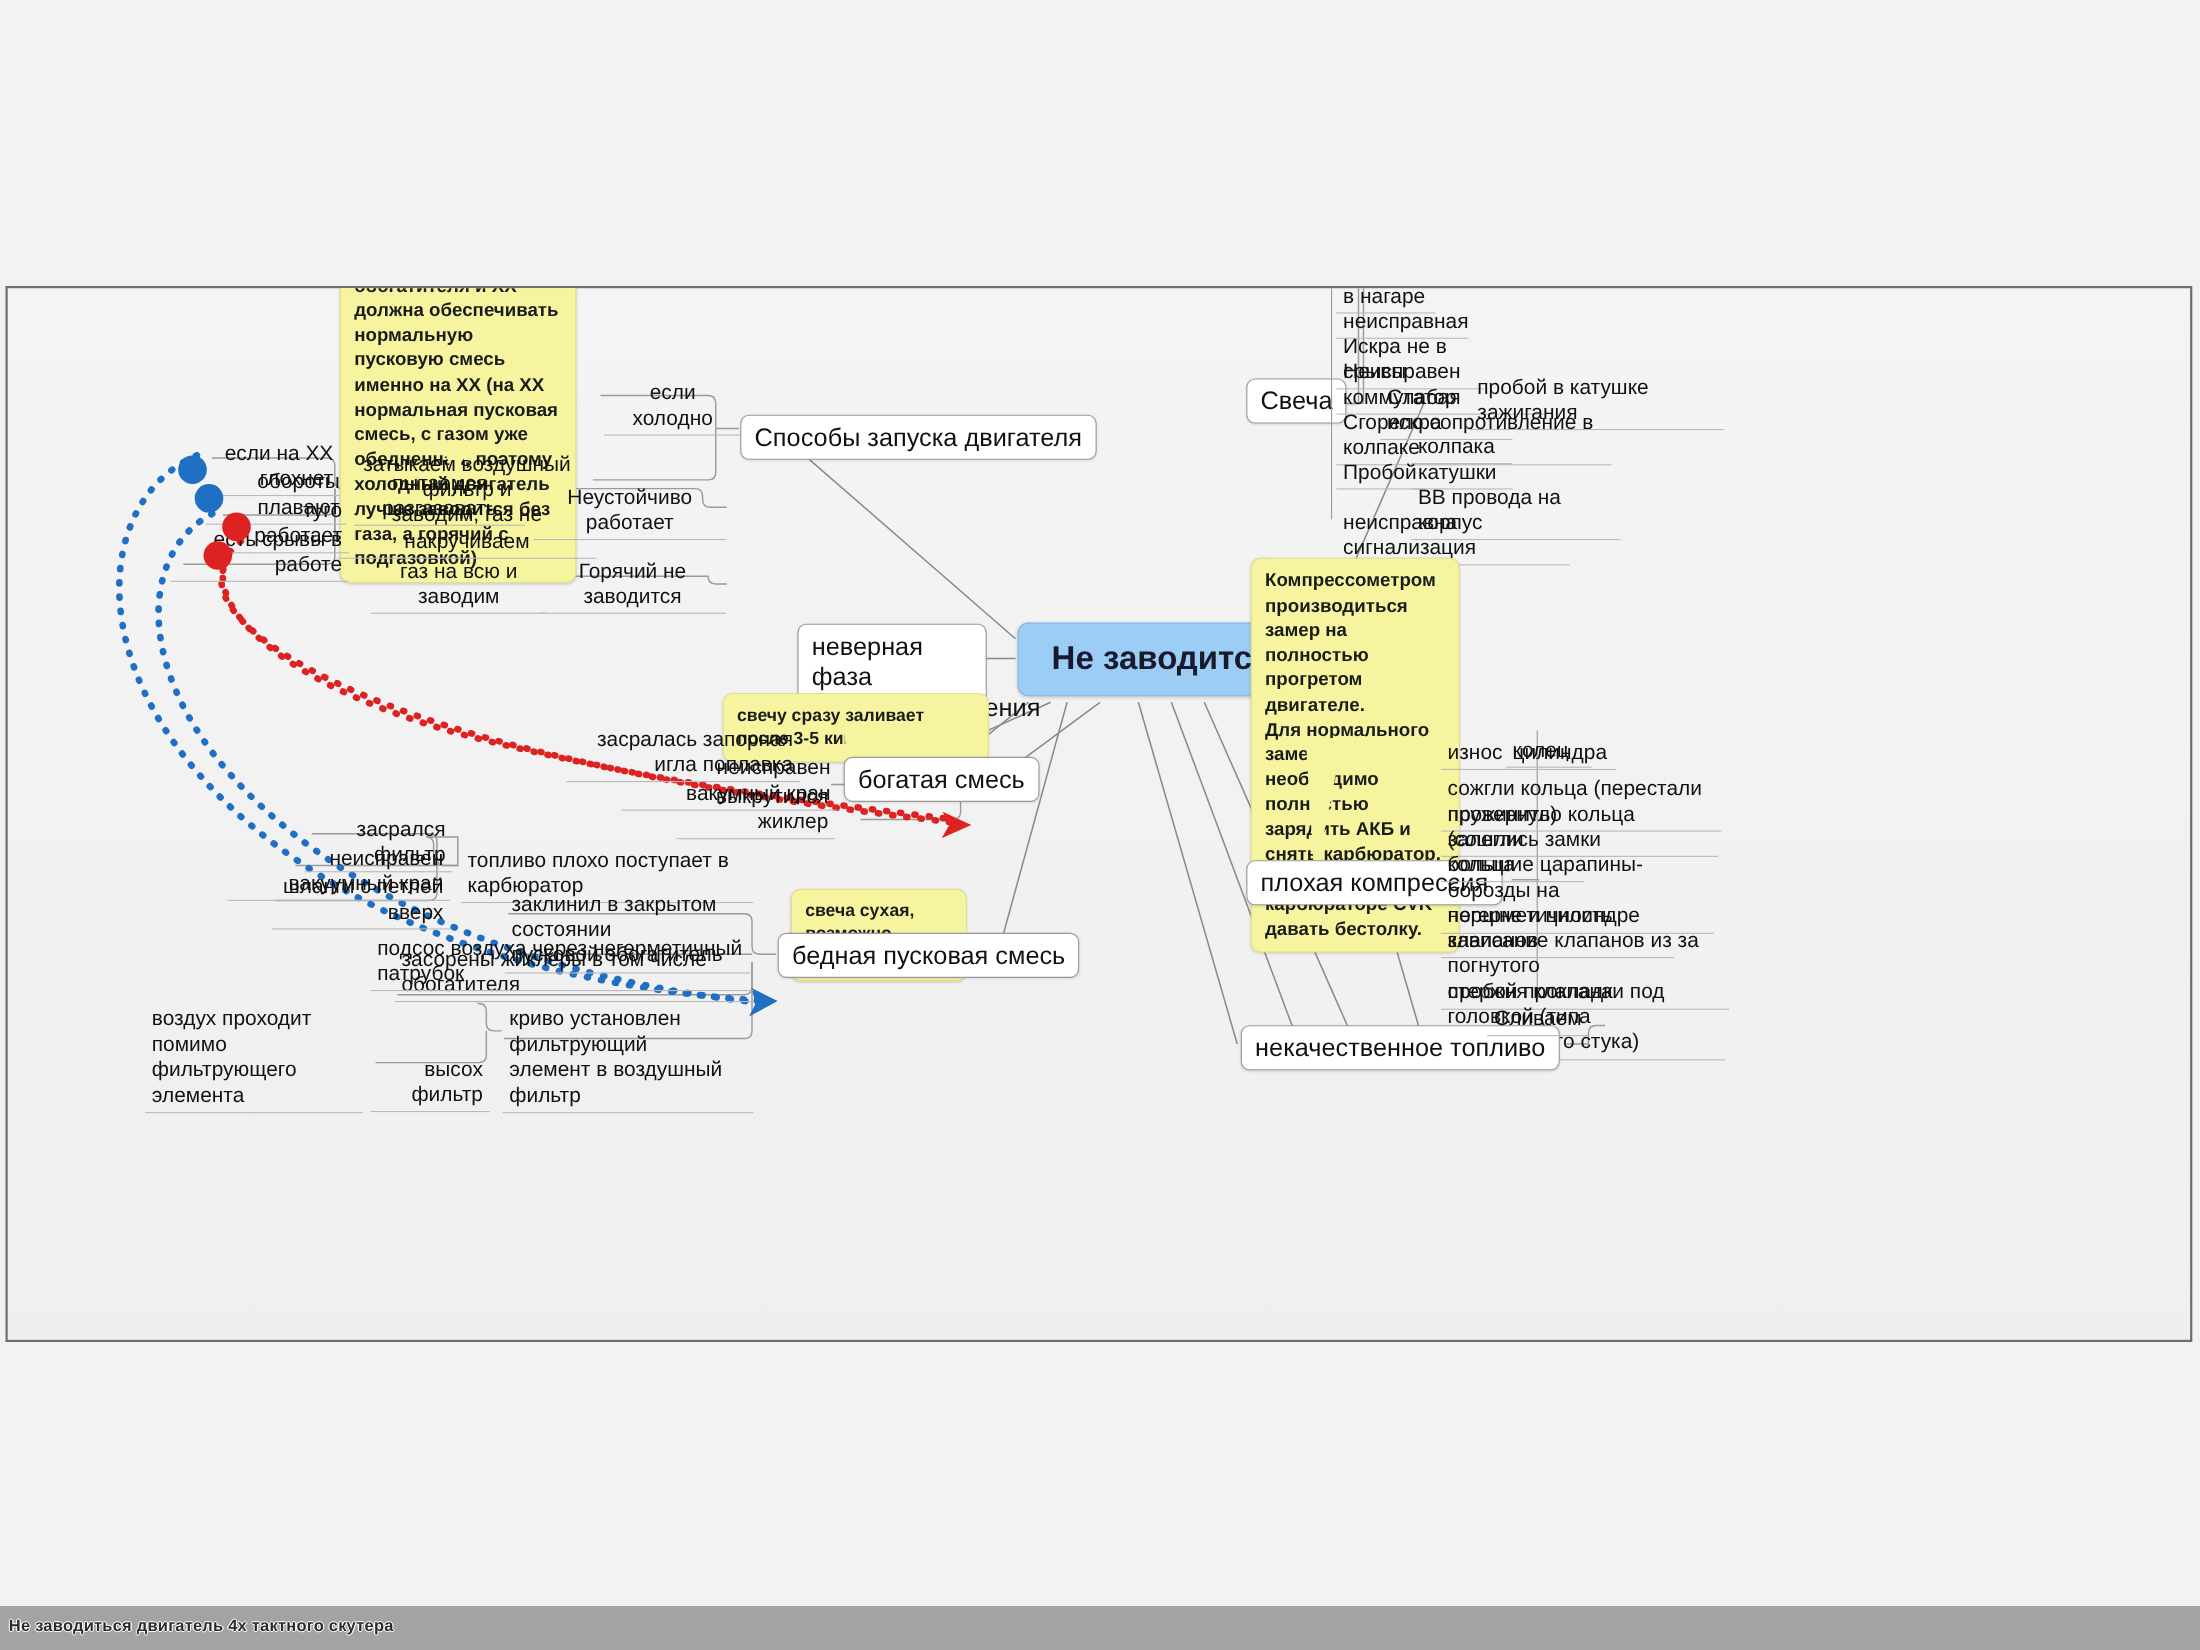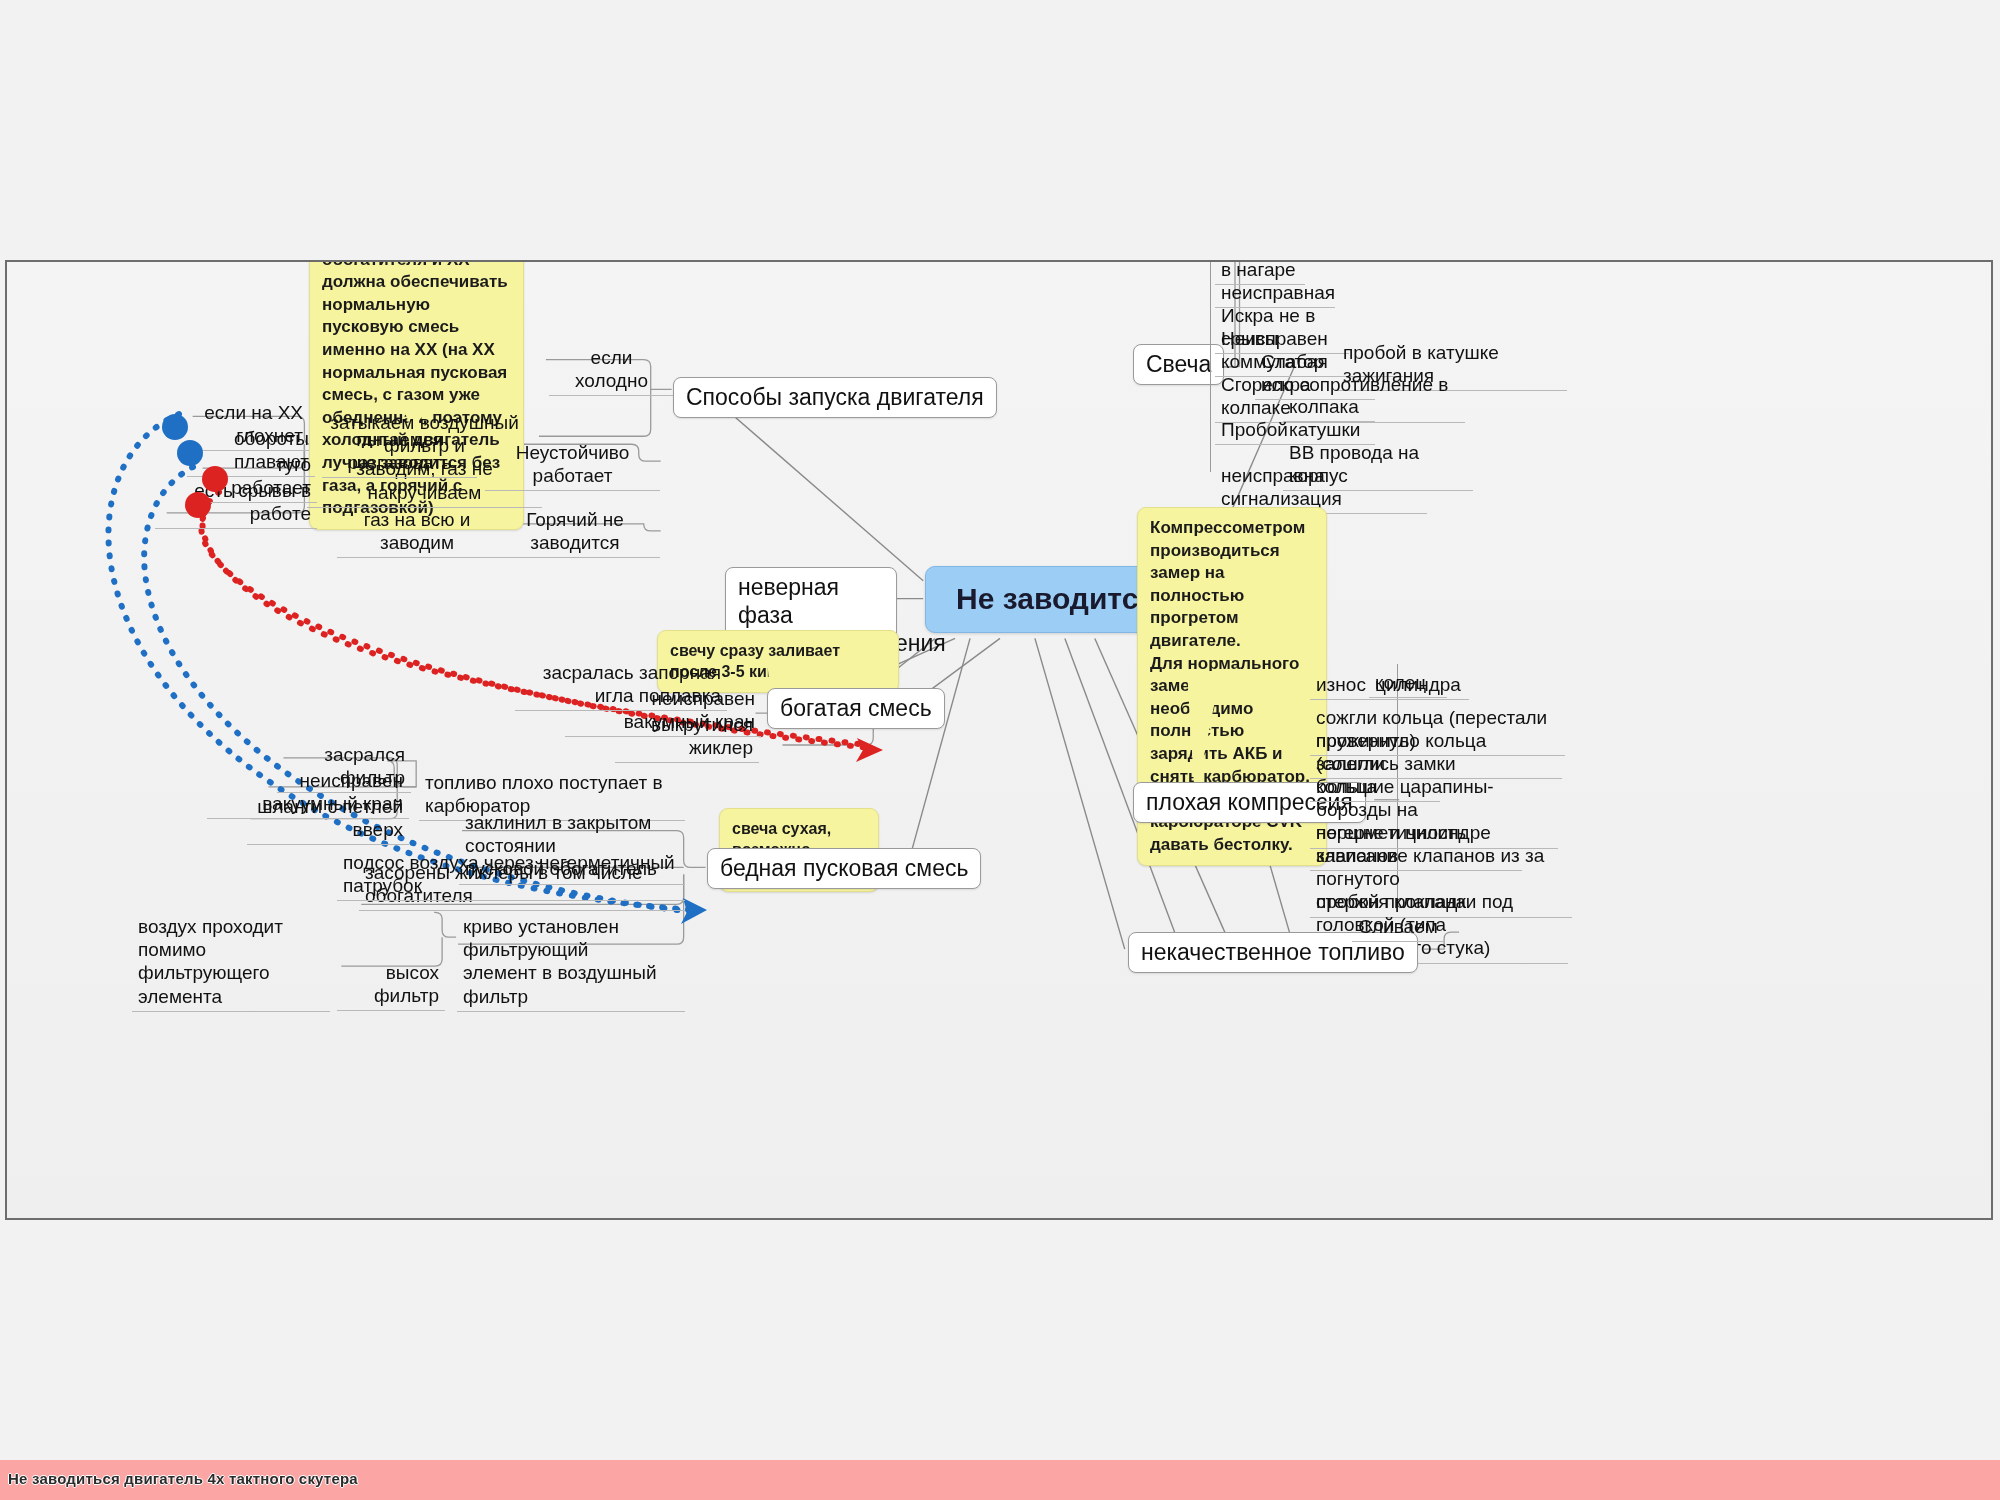"Не заводиться двигатель 4х тактного" #caption { background: #fca5a5 -> #a3a3a3 }
